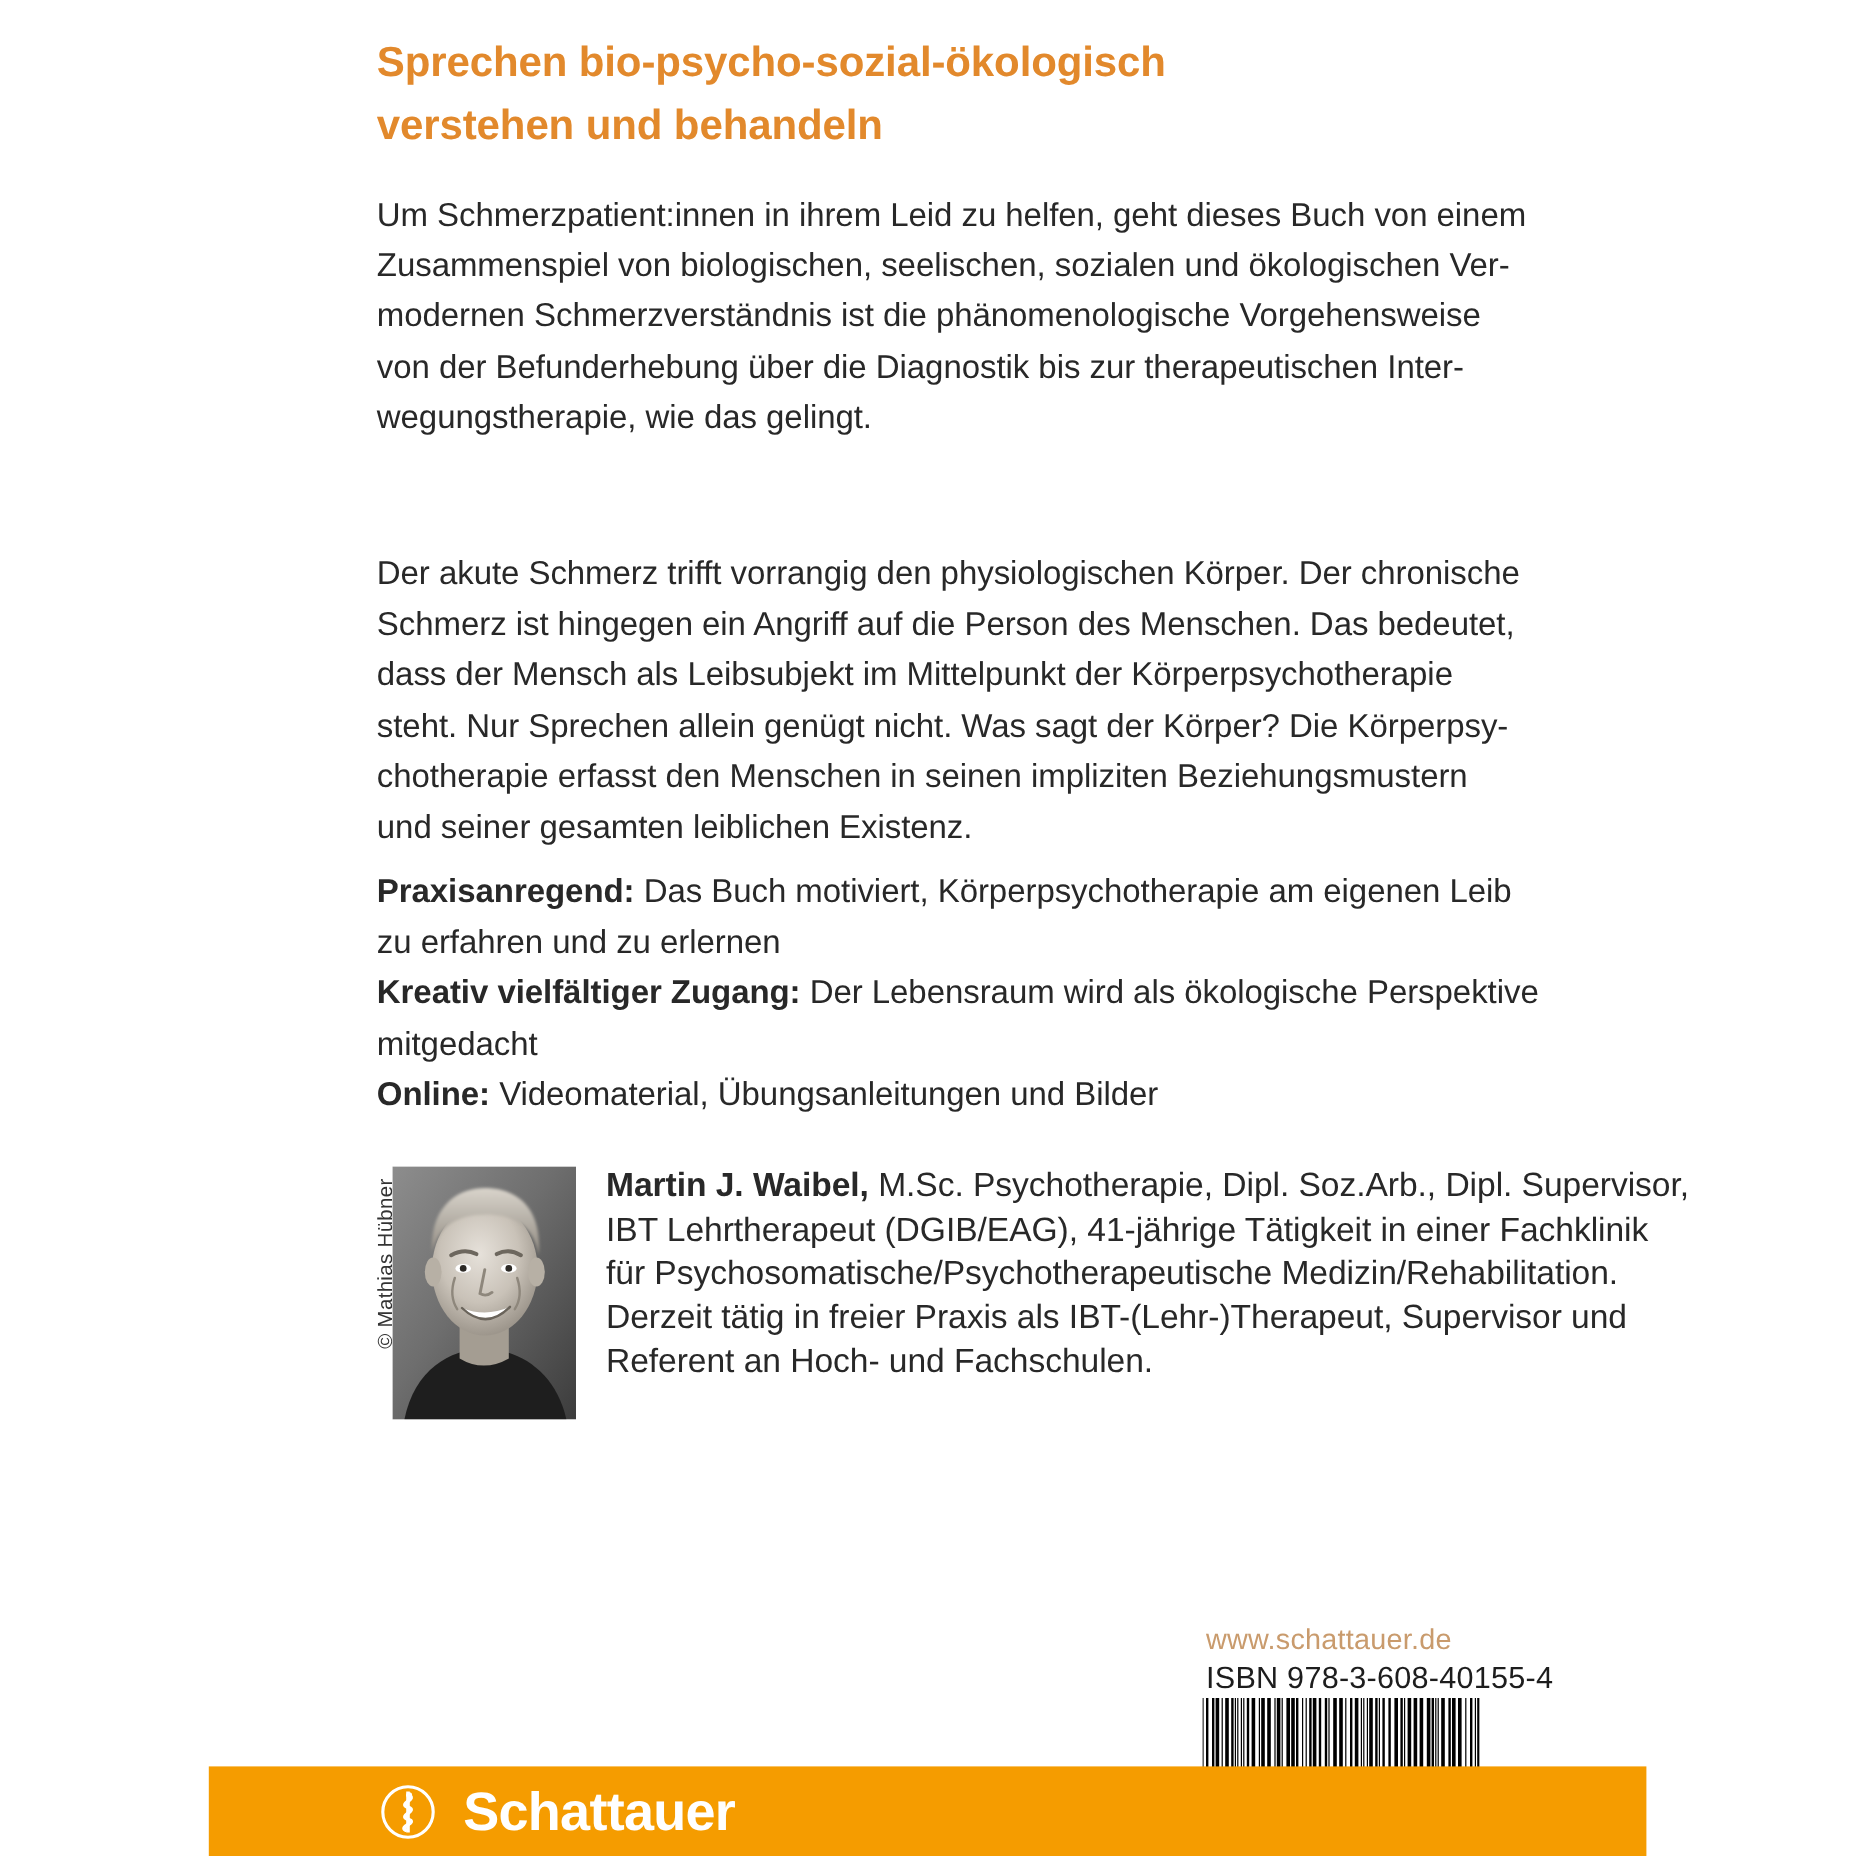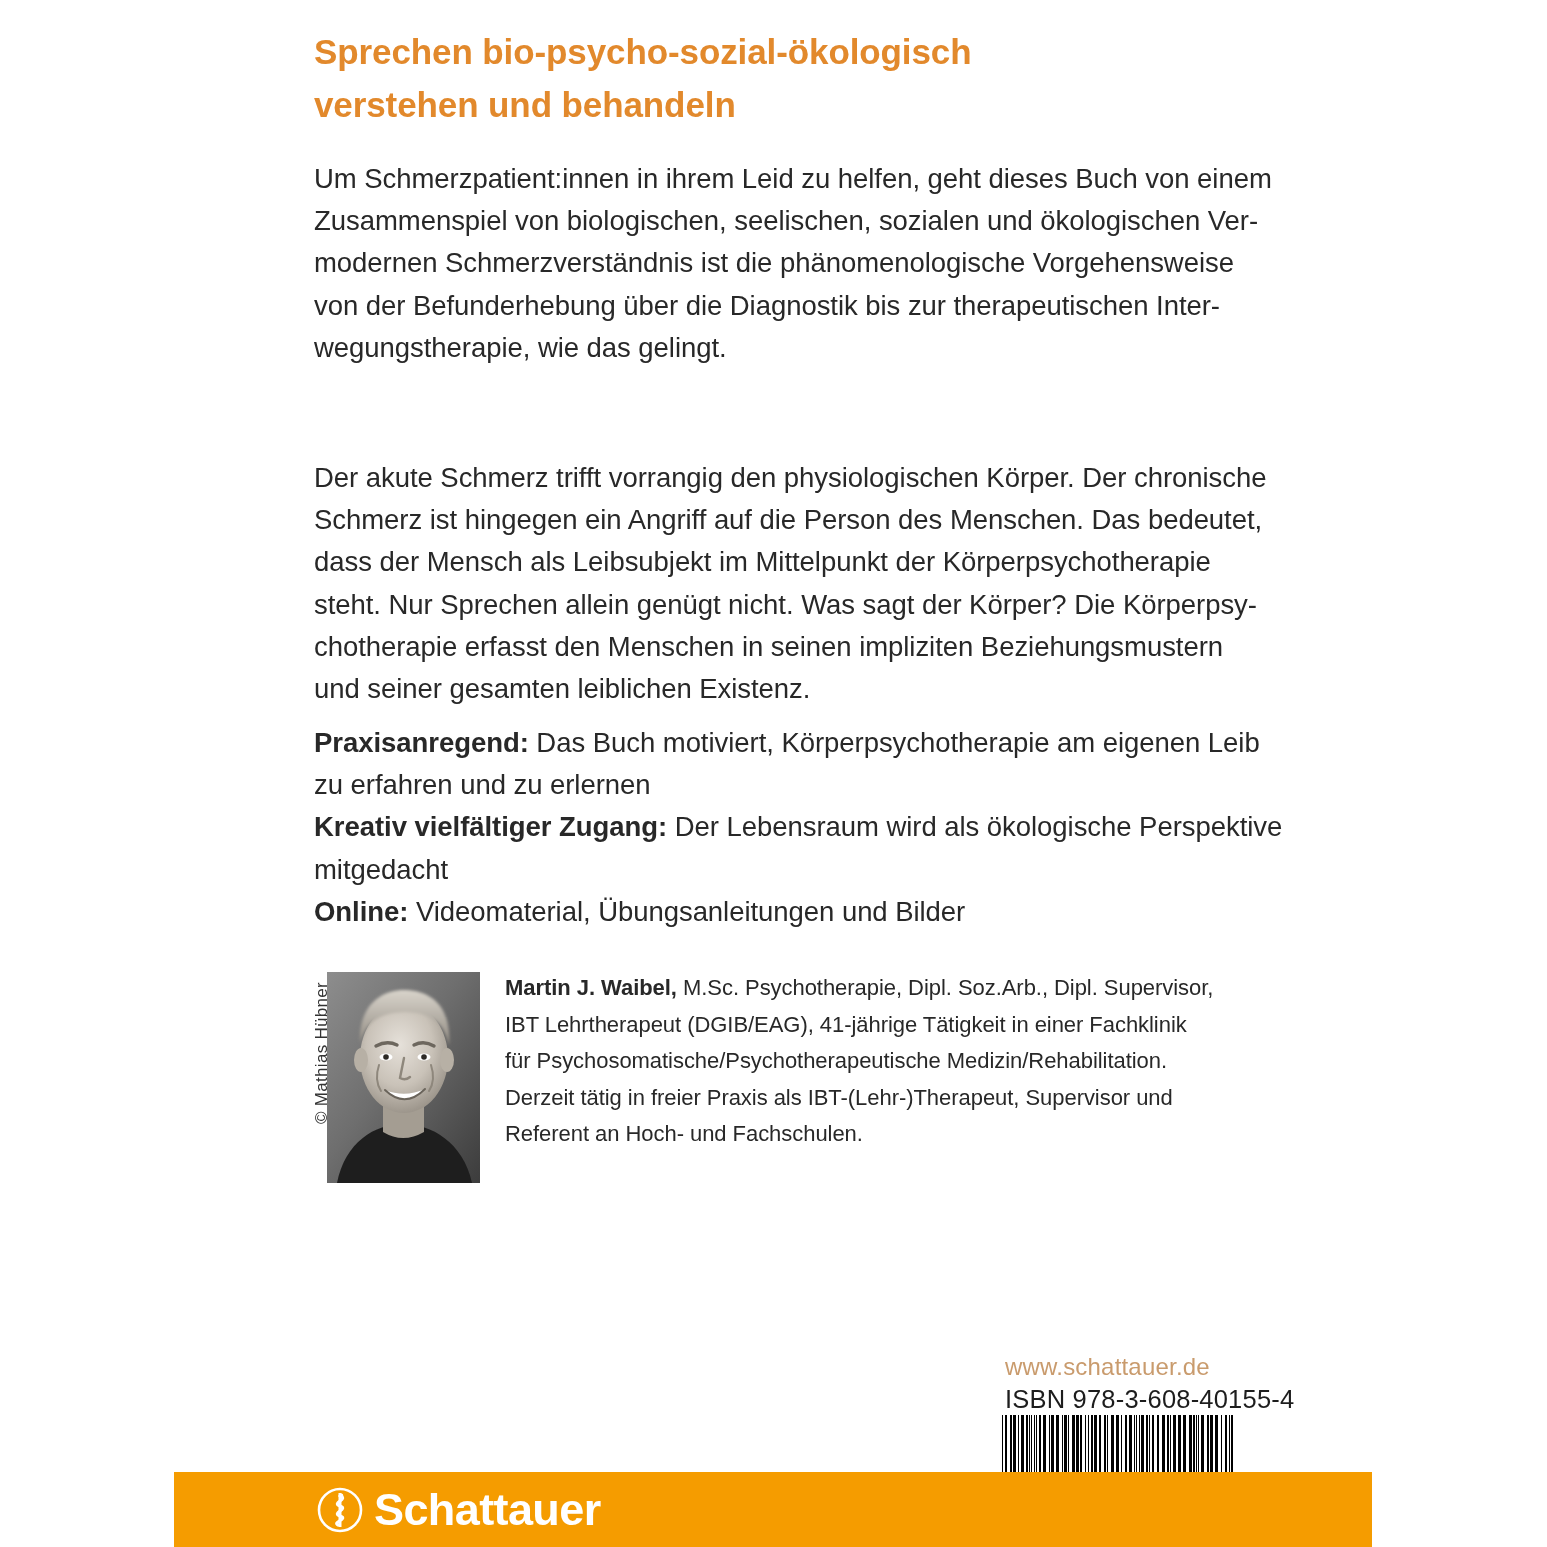"Martin J. Waibel, M.Sc. Psychotherapie," .author-bio { font-size: 22px -> 28px }
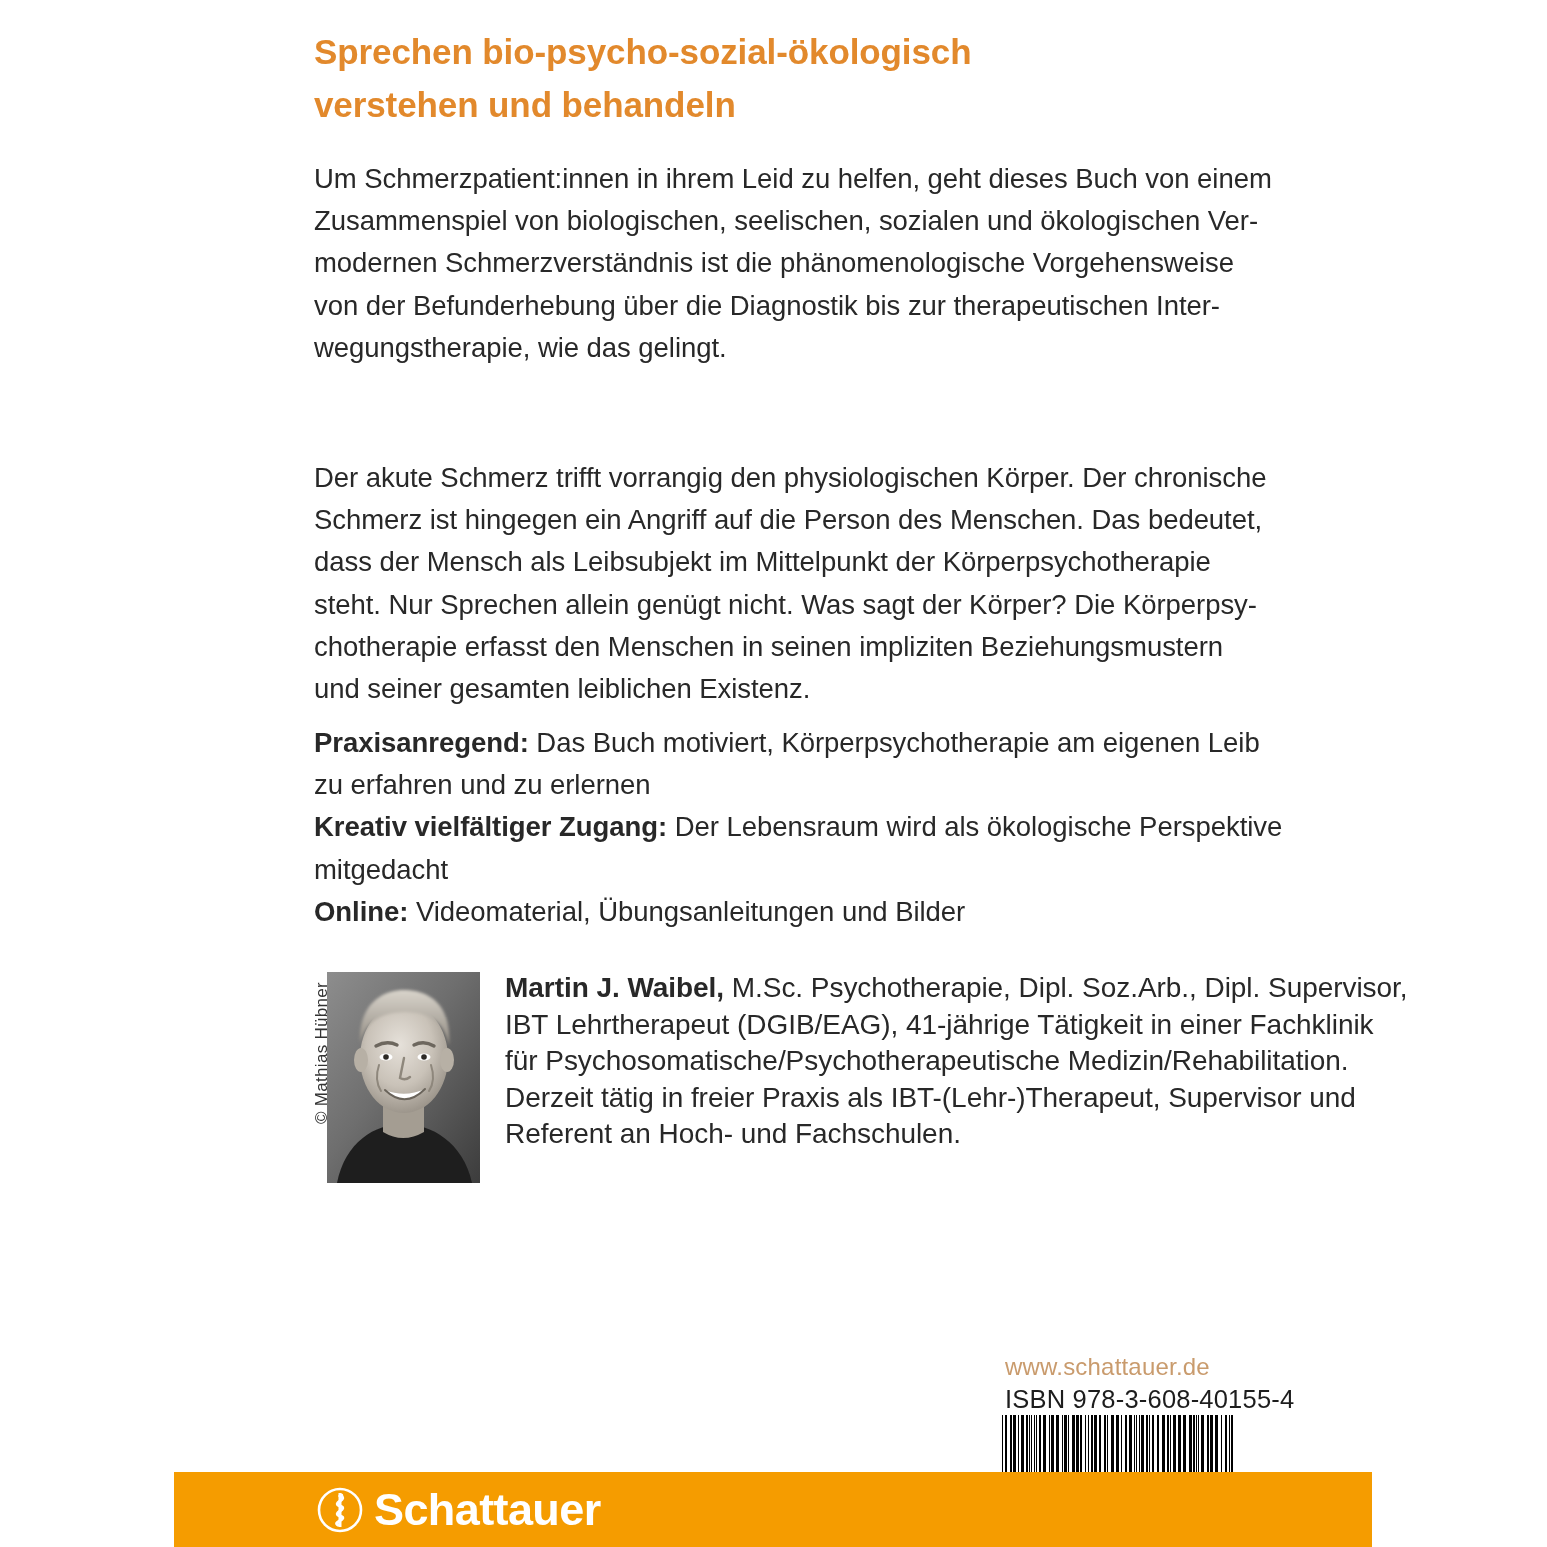"Schattauer" .publisher-logo { gap: 10px -> 22px }
